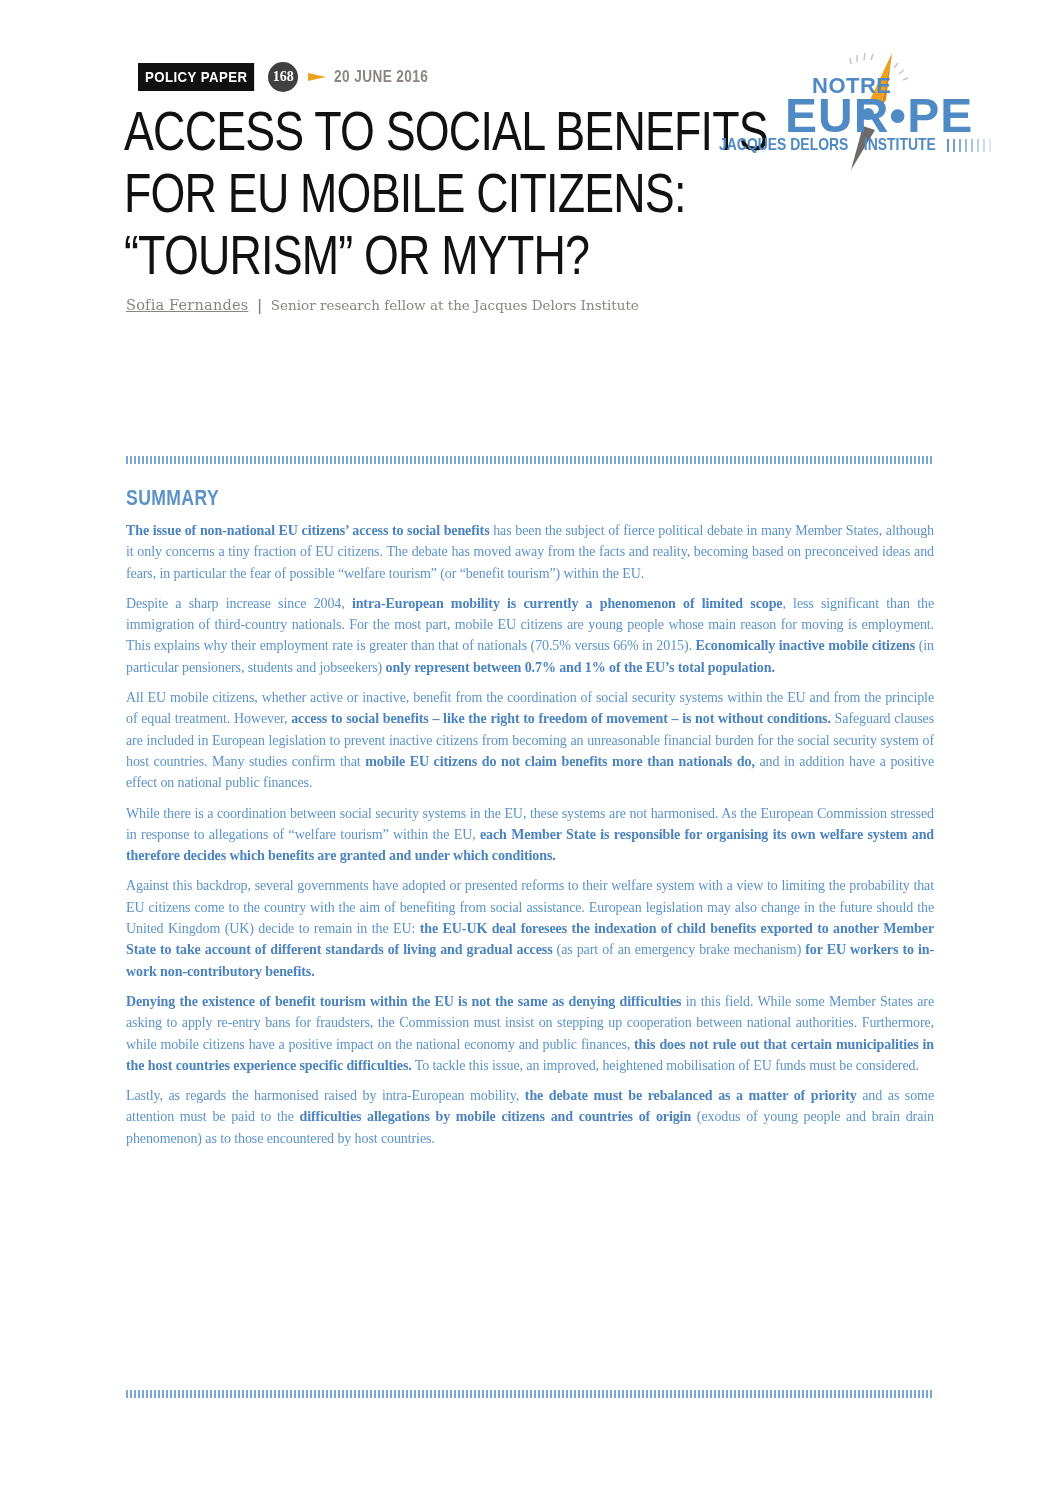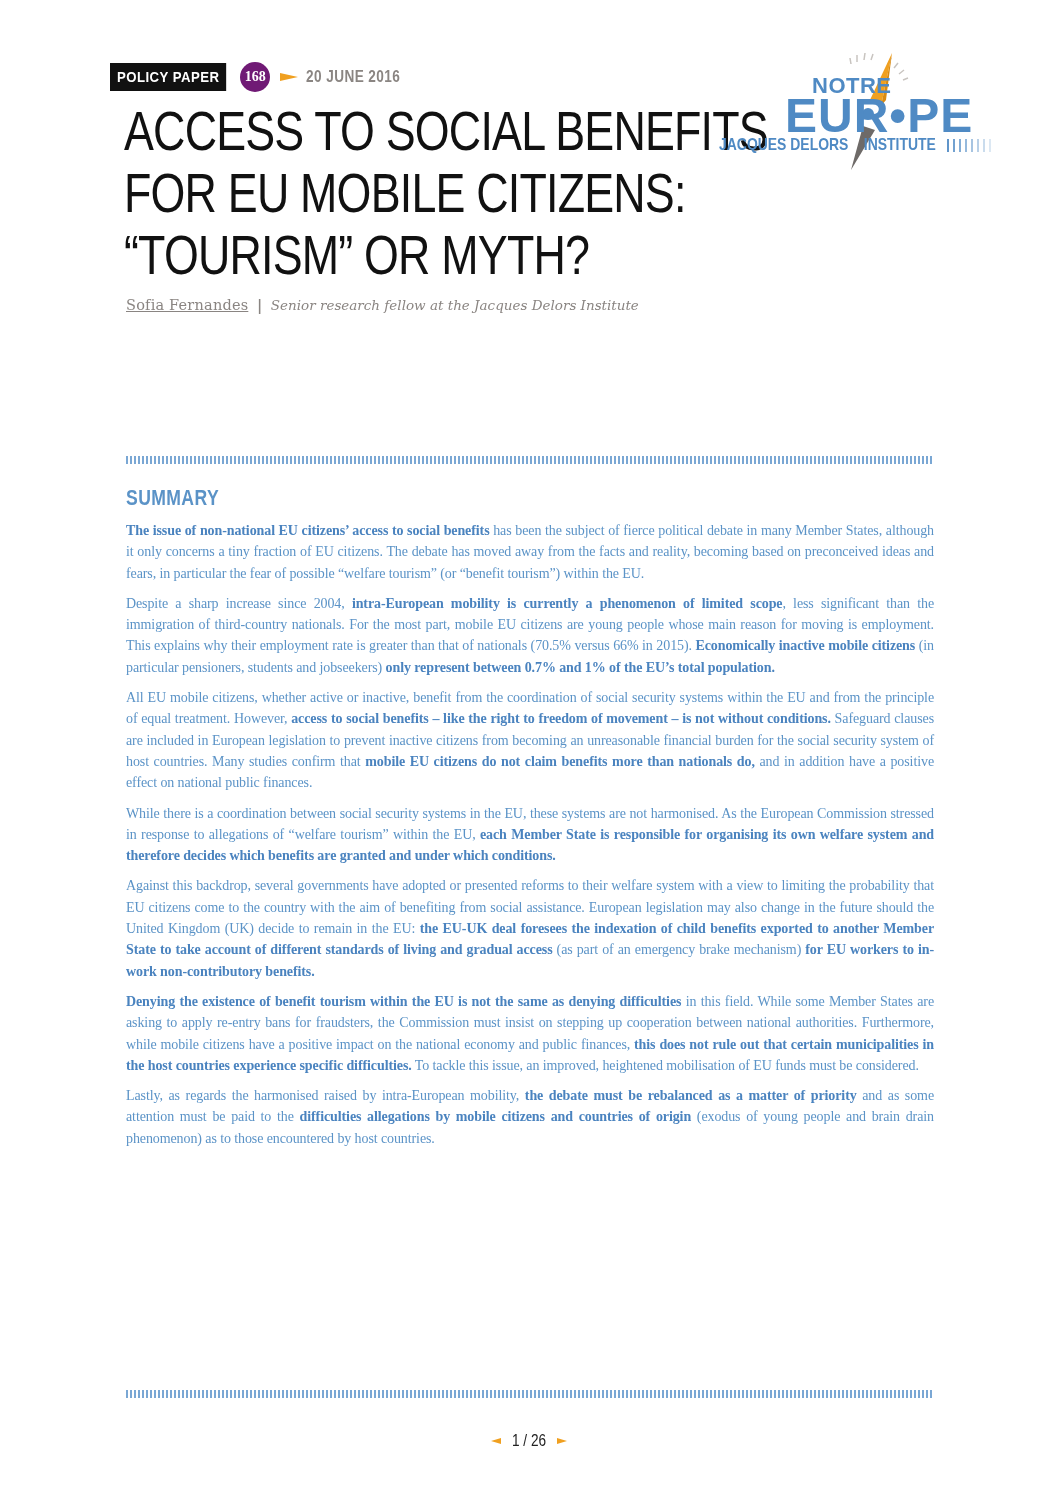"POLICY PAPER" .meta { left: 110px -> 138px }
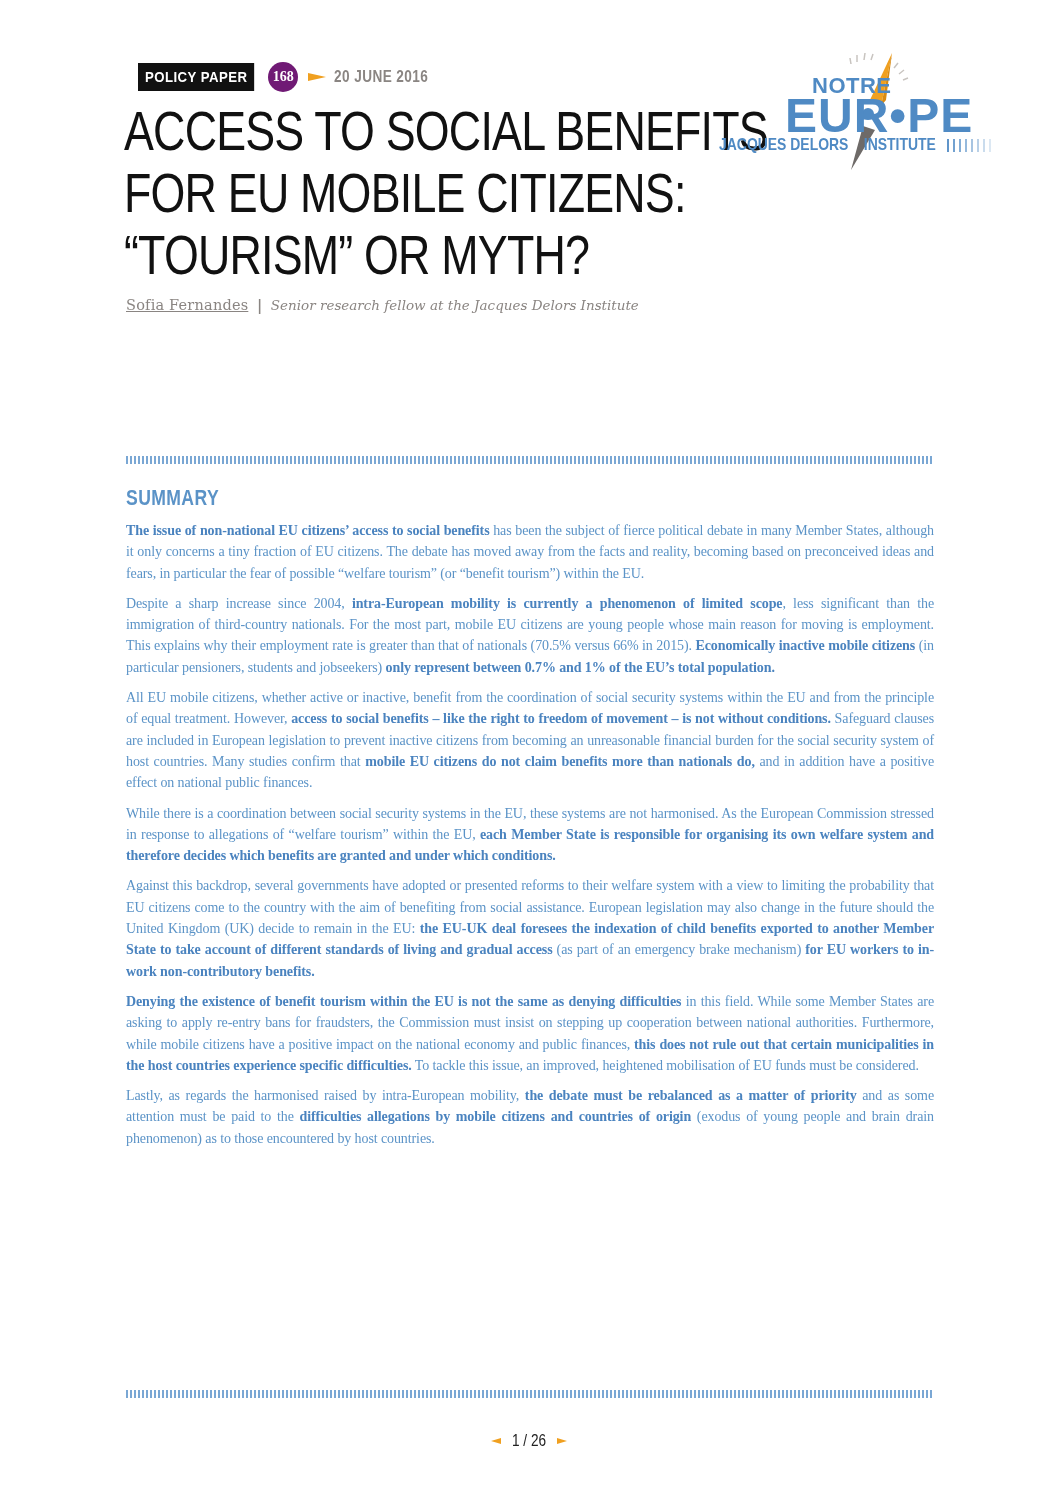"168" .pp-num { background: #701a75 -> #404040 }
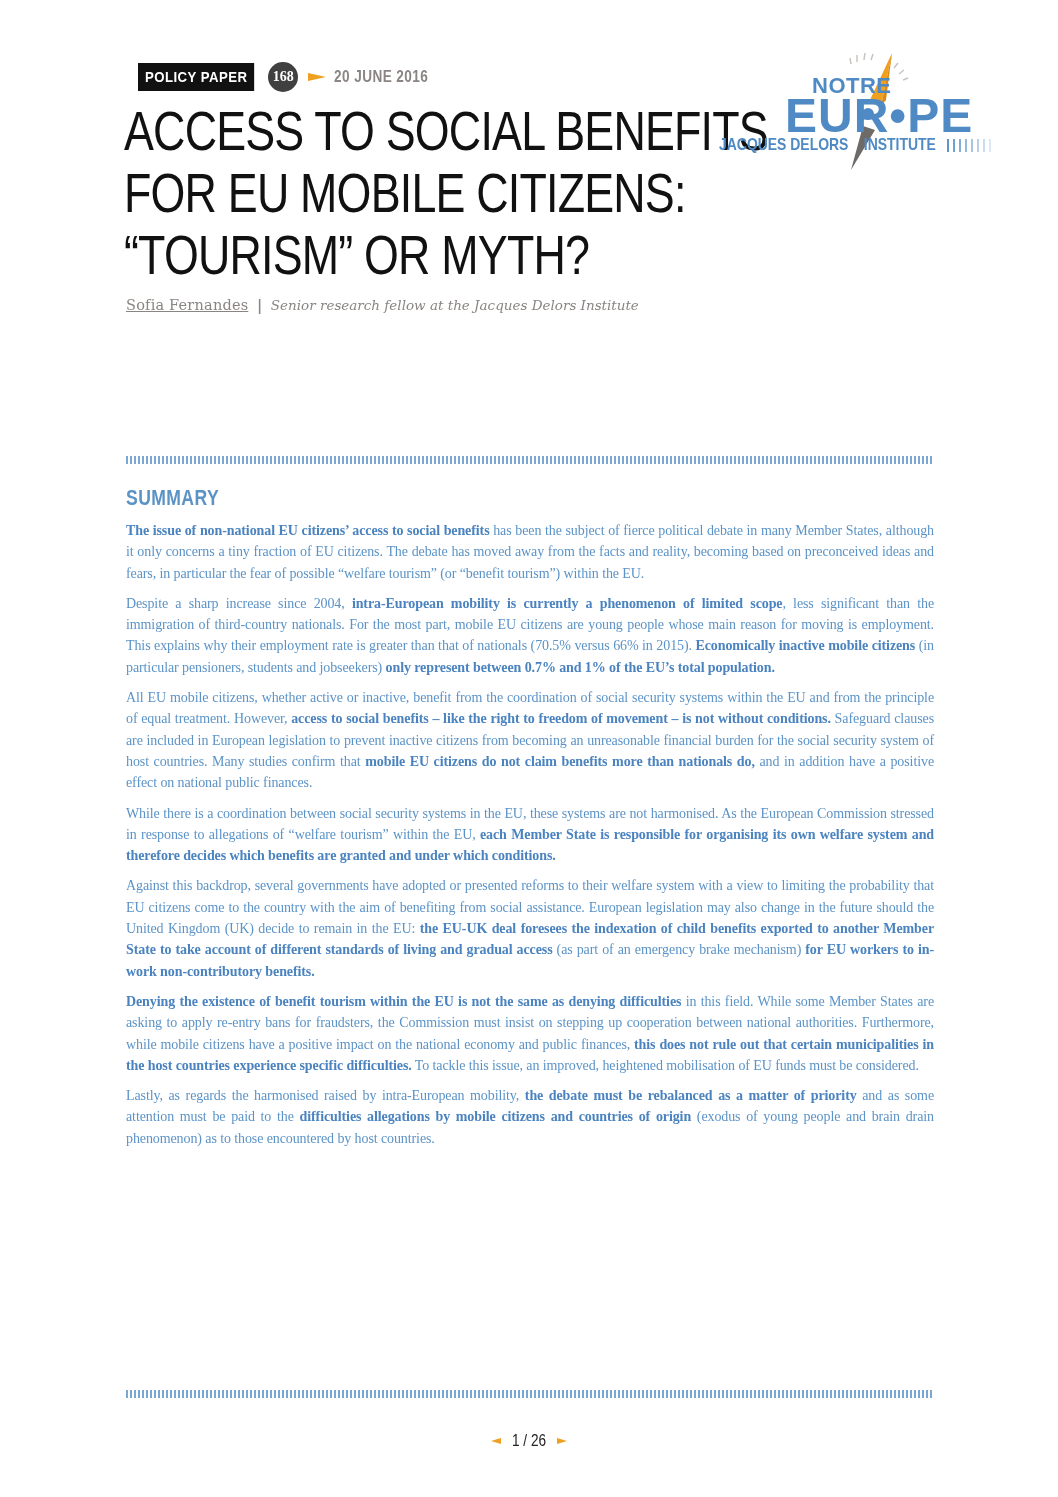"Senior research fellow at the" .author .role { font-style: italic -> none }
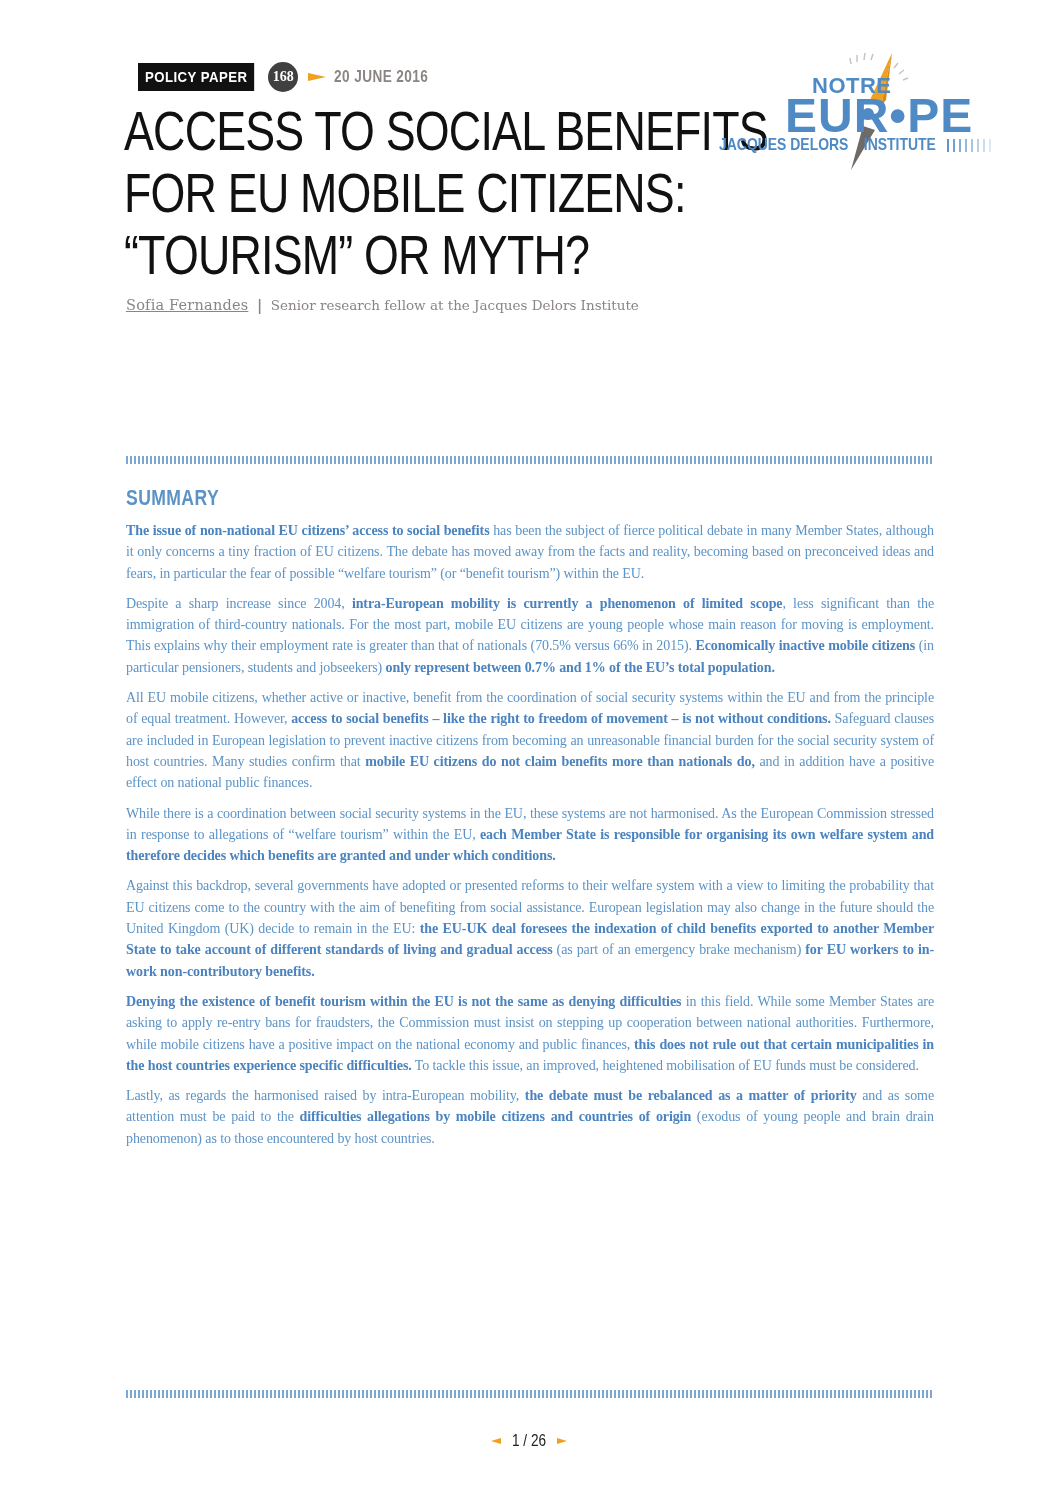"1 / 26" div.footer { html: <div> <span></span> <span>1 / 26</span> <span></span> </div> -> none }
